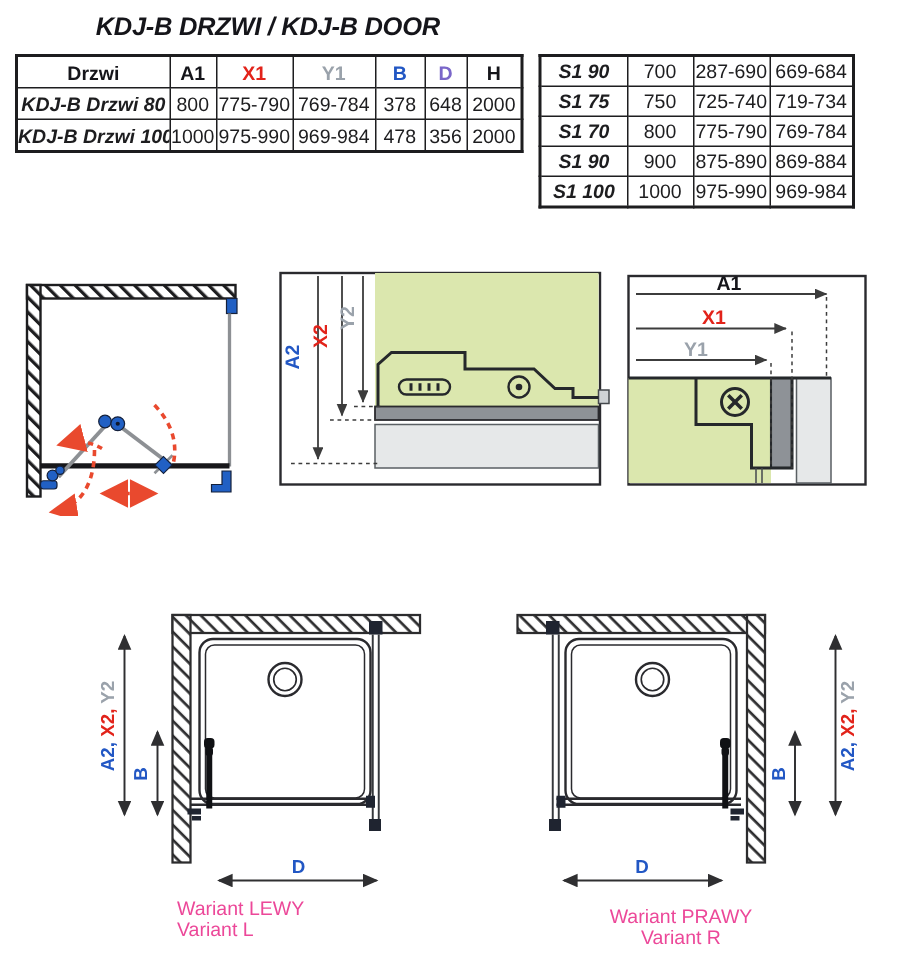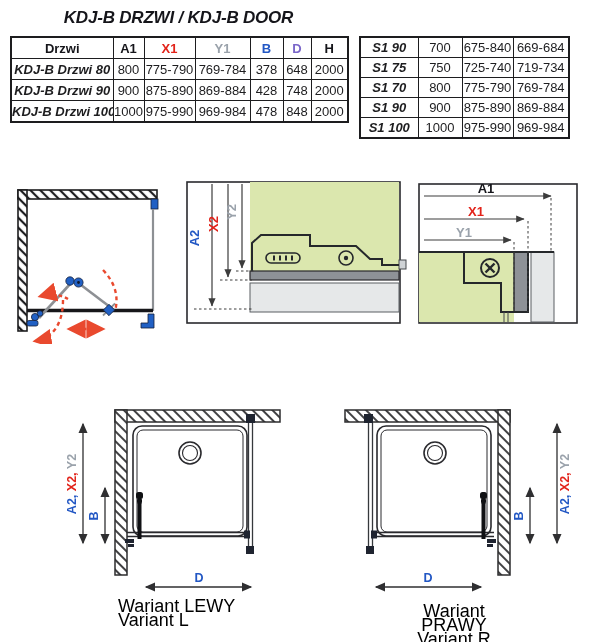"675-840" td { text: 675-840 -> 287-690 }
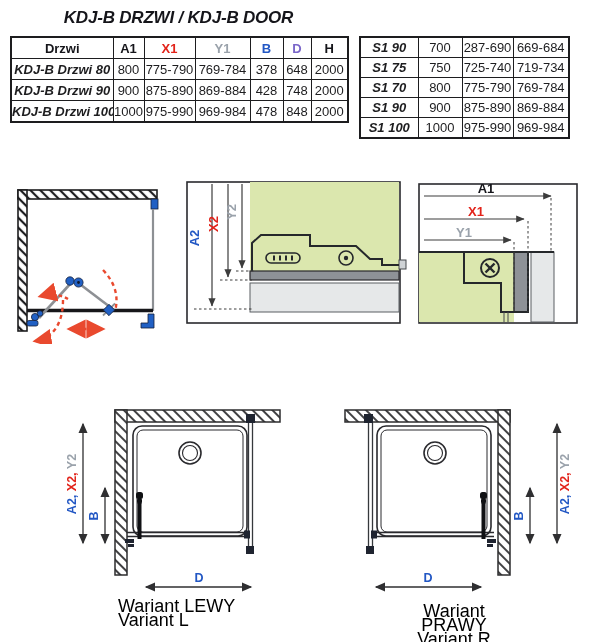"KDJ-B Drzwi 90" tr { html: <tr> <td>KDJ-B Drzwi 90</td> <td>900</td> <td>875-890</td> <td>869-884</td> <td>428</td> <td>748</td> <td>2000</td> </tr> -> none }
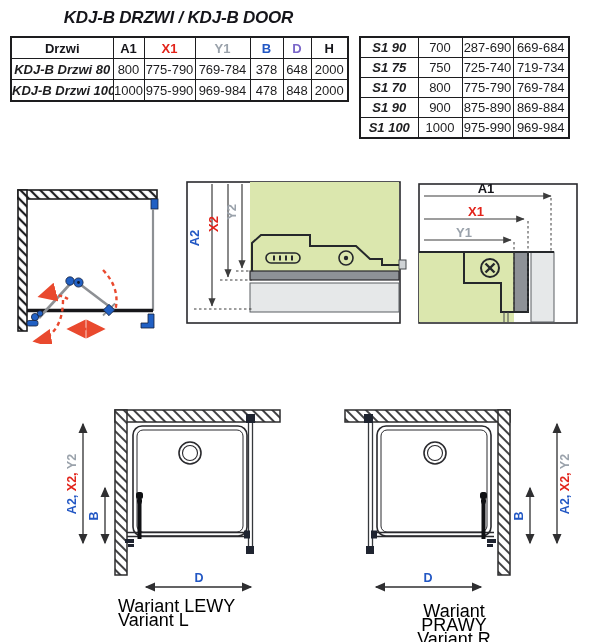"848" td { text: 848 -> 356 }
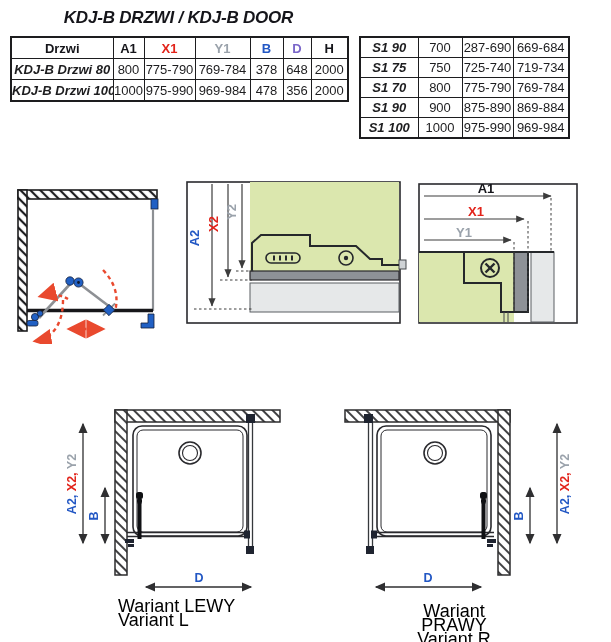"Wariant LEWY" .caption { color: #000000 -> #ec4899; font-size: 18px -> 13px }
